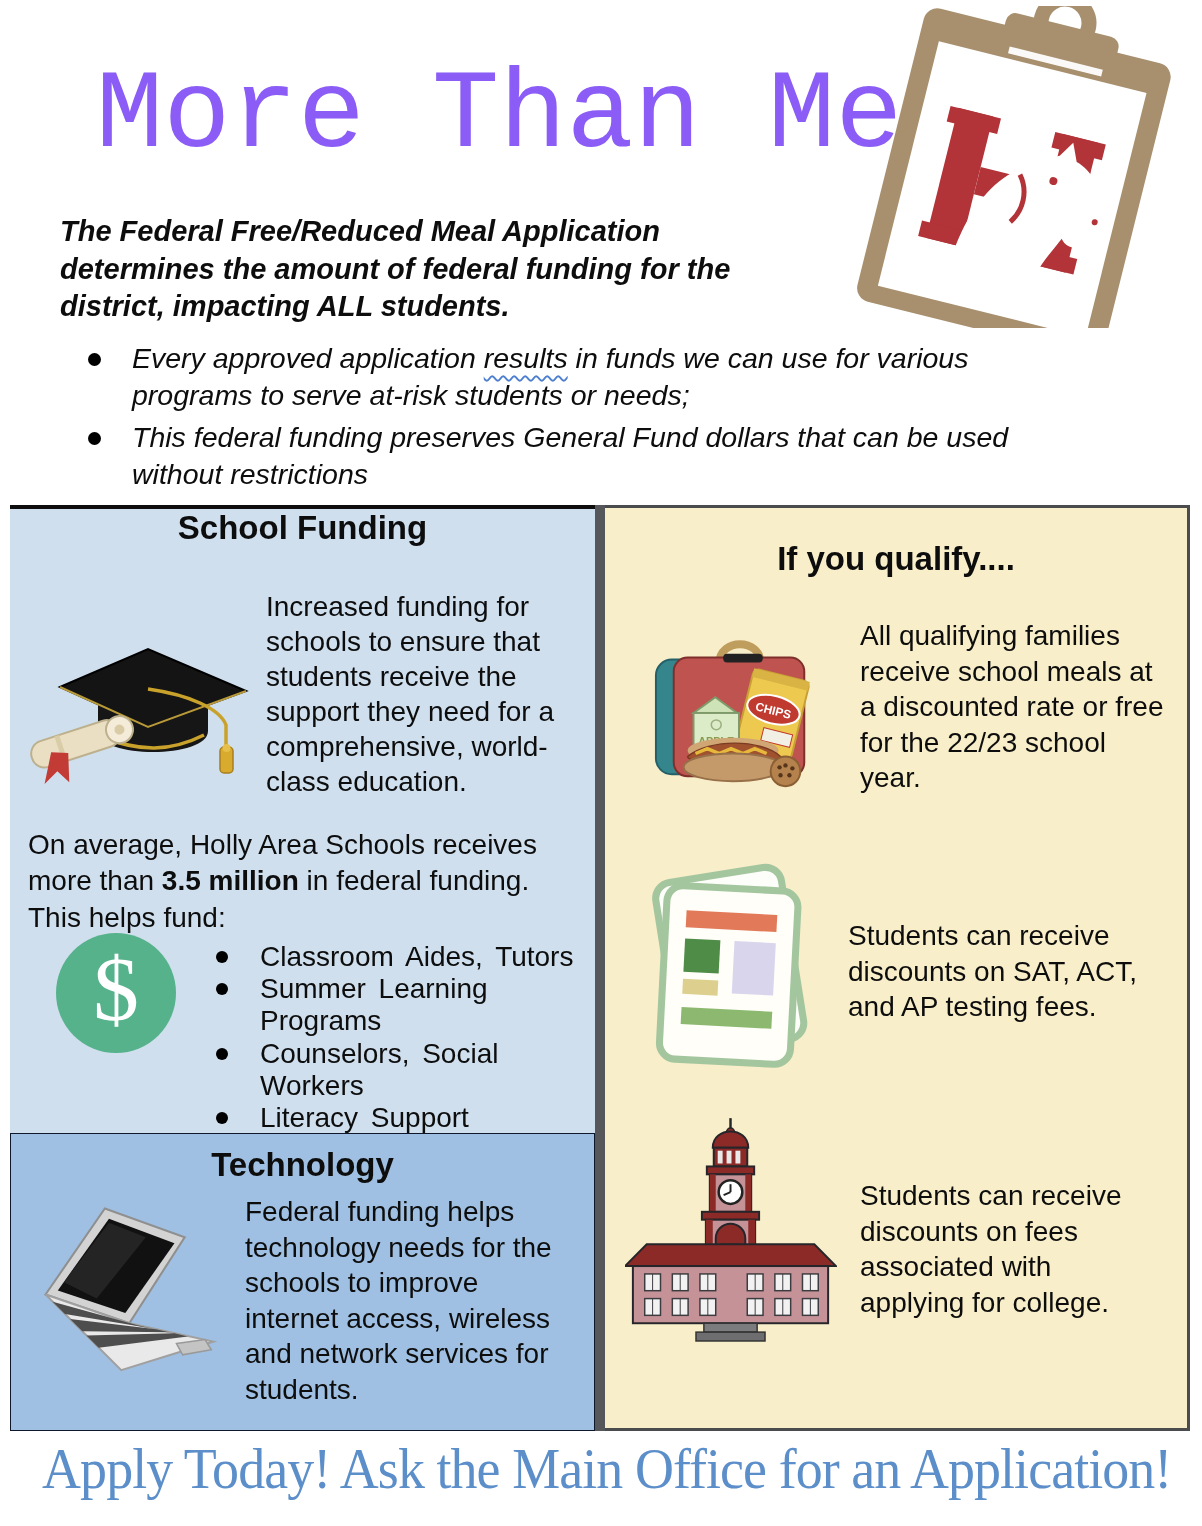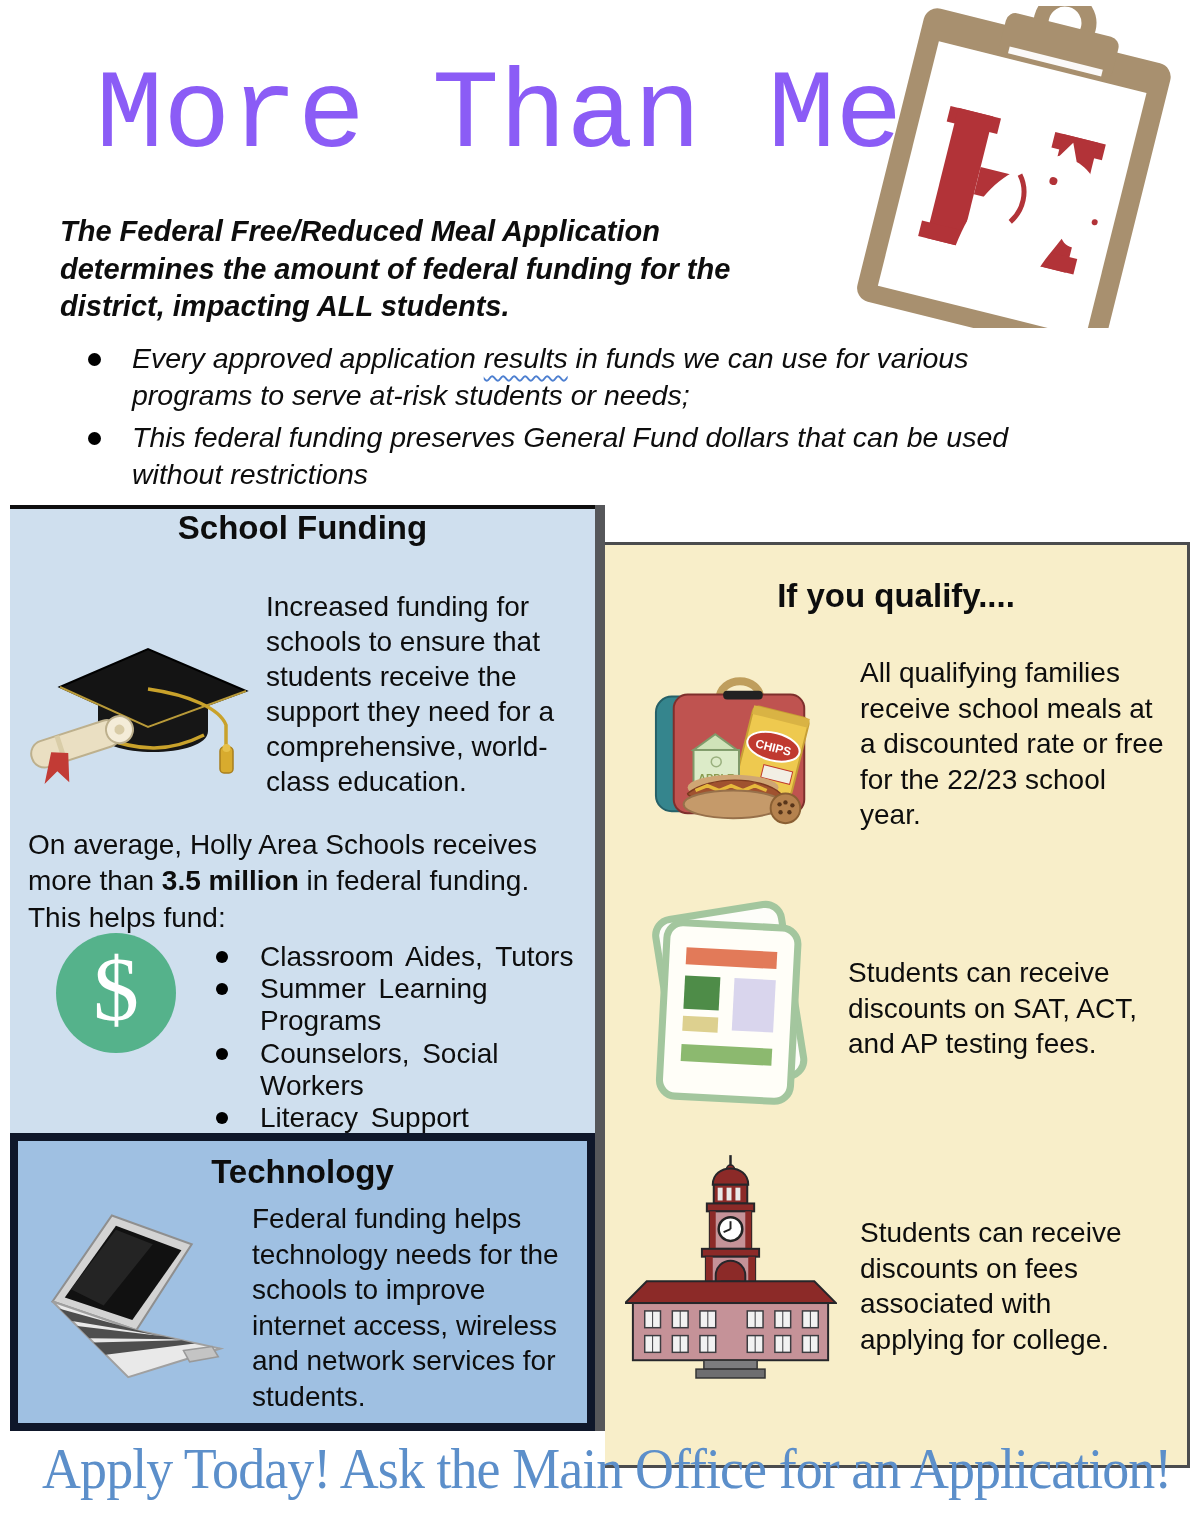"If you qualify...." .panel-c { margin-top: 37px -> none }
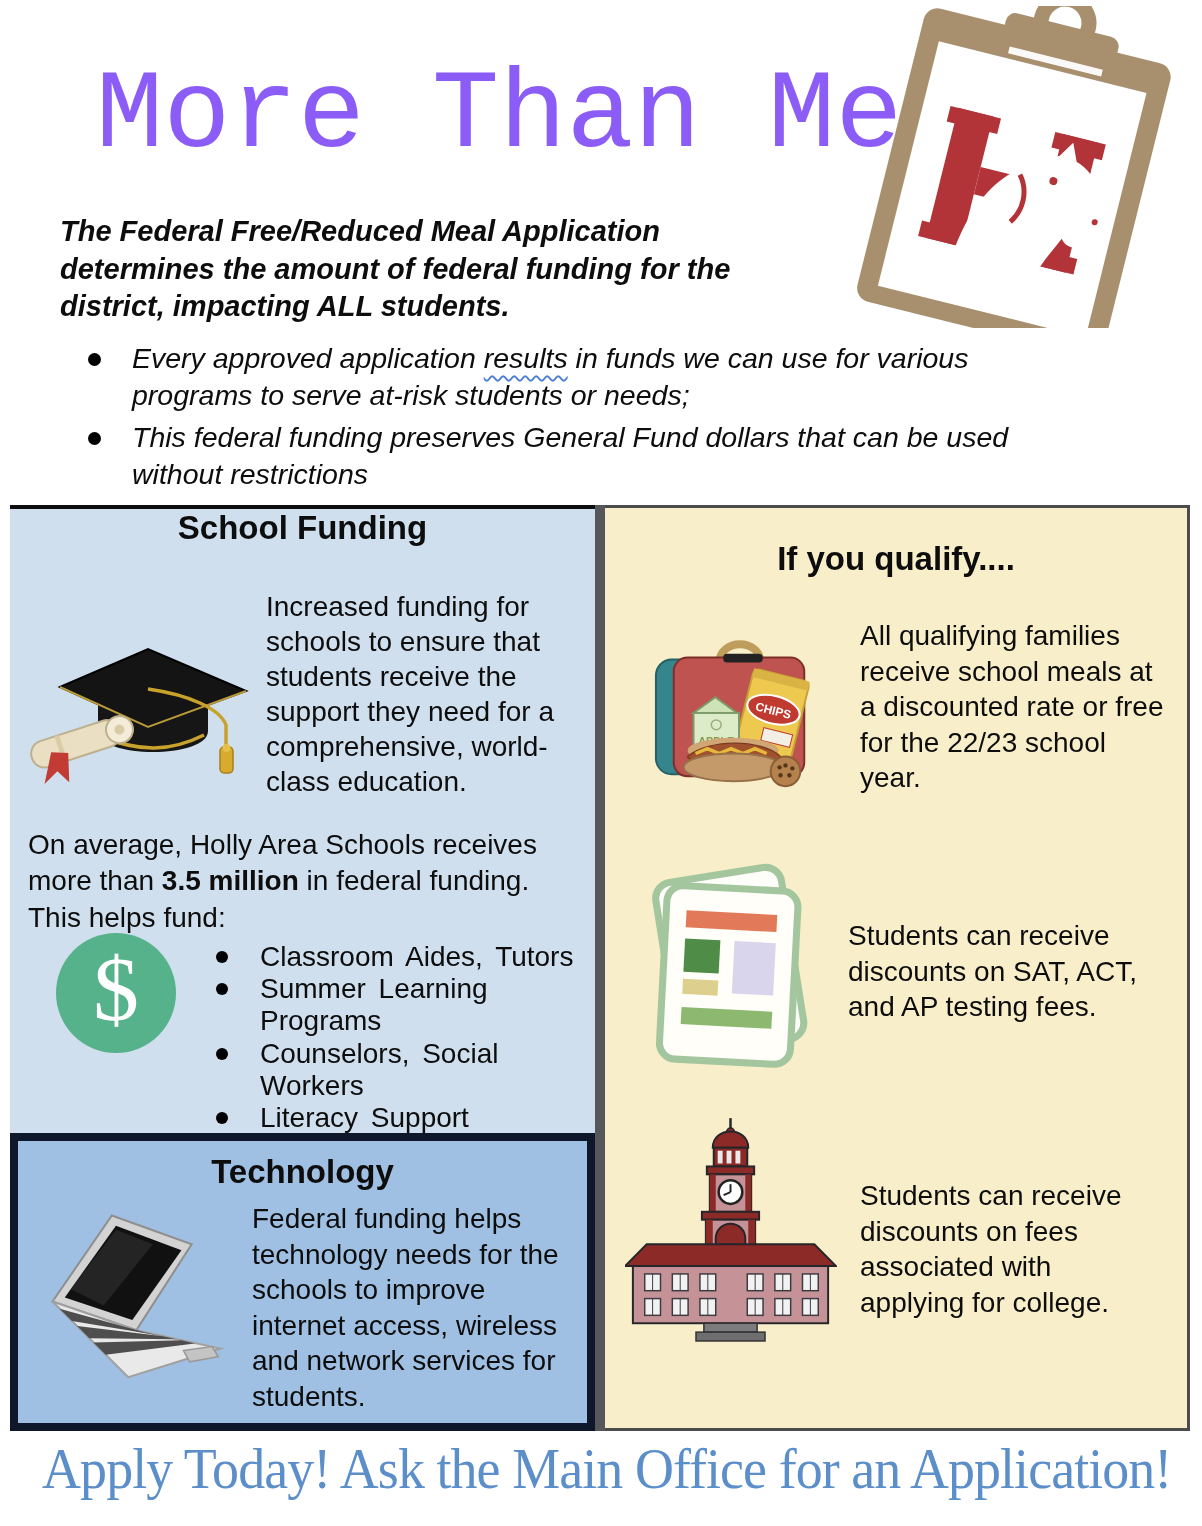"Technology" .panel-b { border: 8px solid #0f172a -> 1px solid #0f172a }
